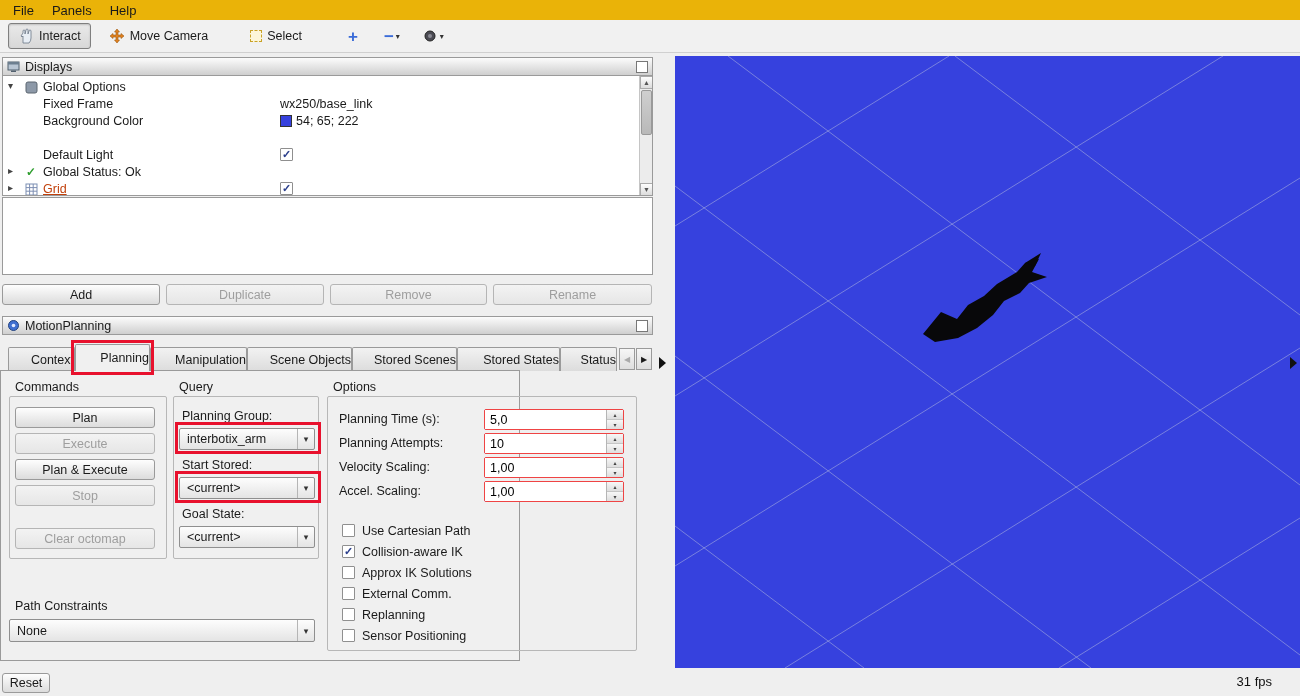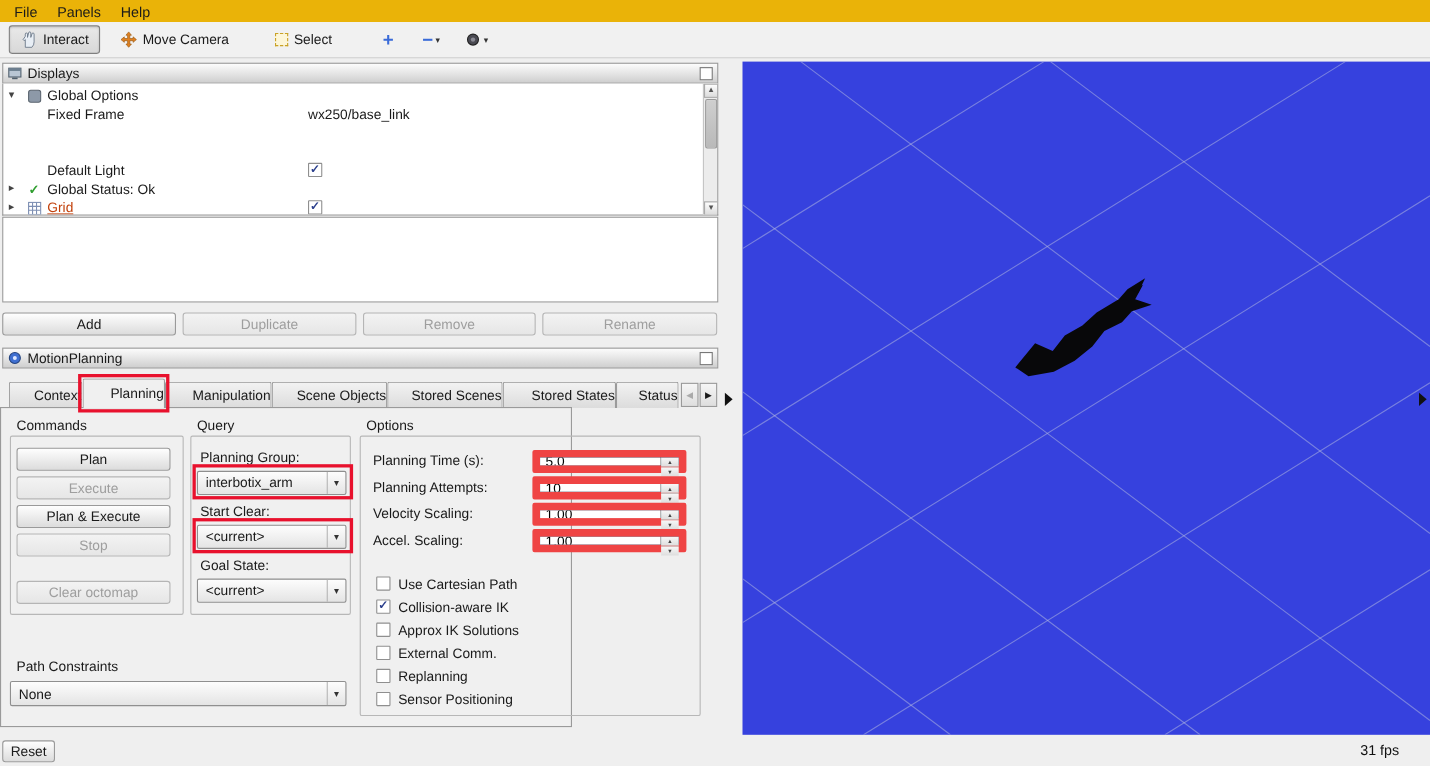"Background Color" div.trow { html: none -> <div> <span>Background Color</span> <span> <span></span> <span>54; 65; 222</span> </span> </div> }
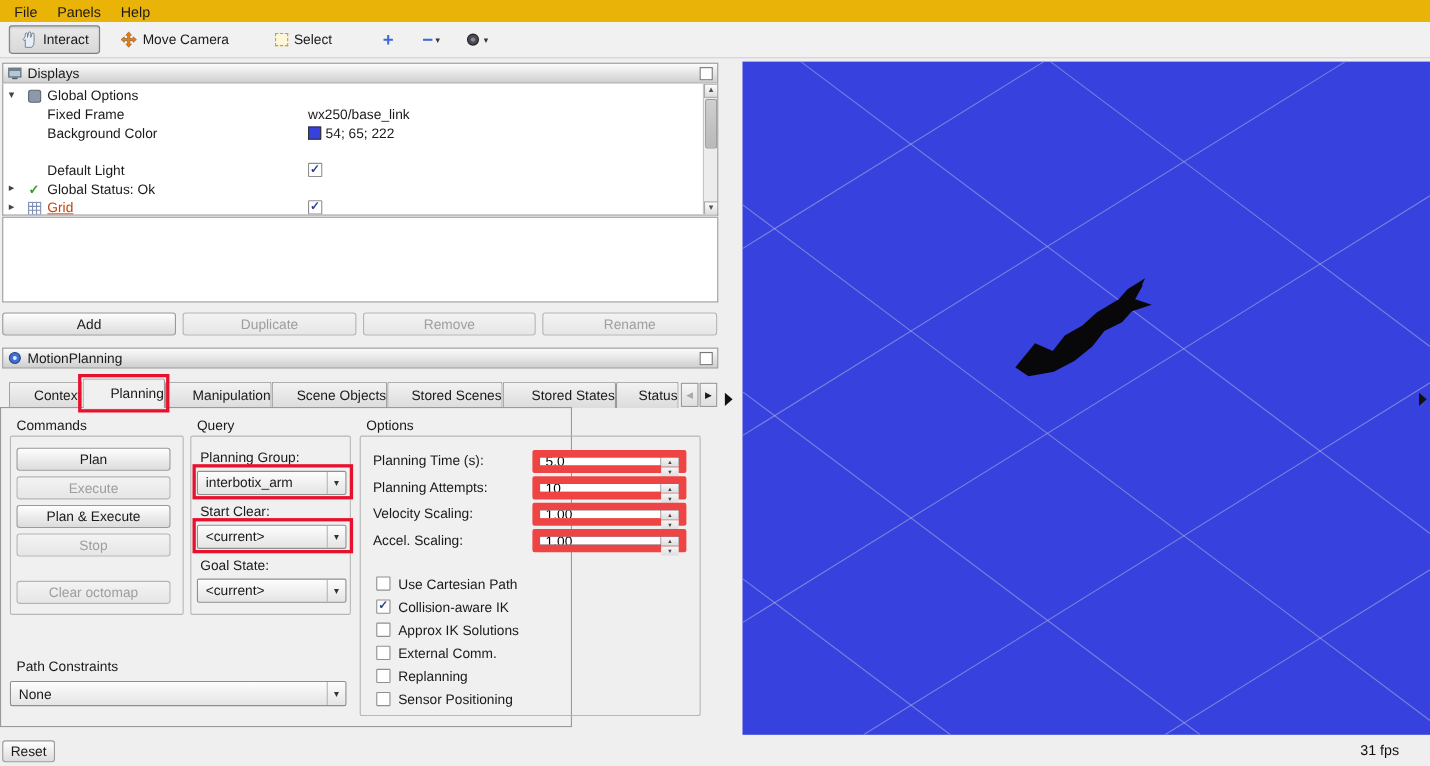"5,0" .spin { background: #0c4a6e -> #1d4ed8; border: 7px solid #ef4444 -> 1px solid #ef4444 }
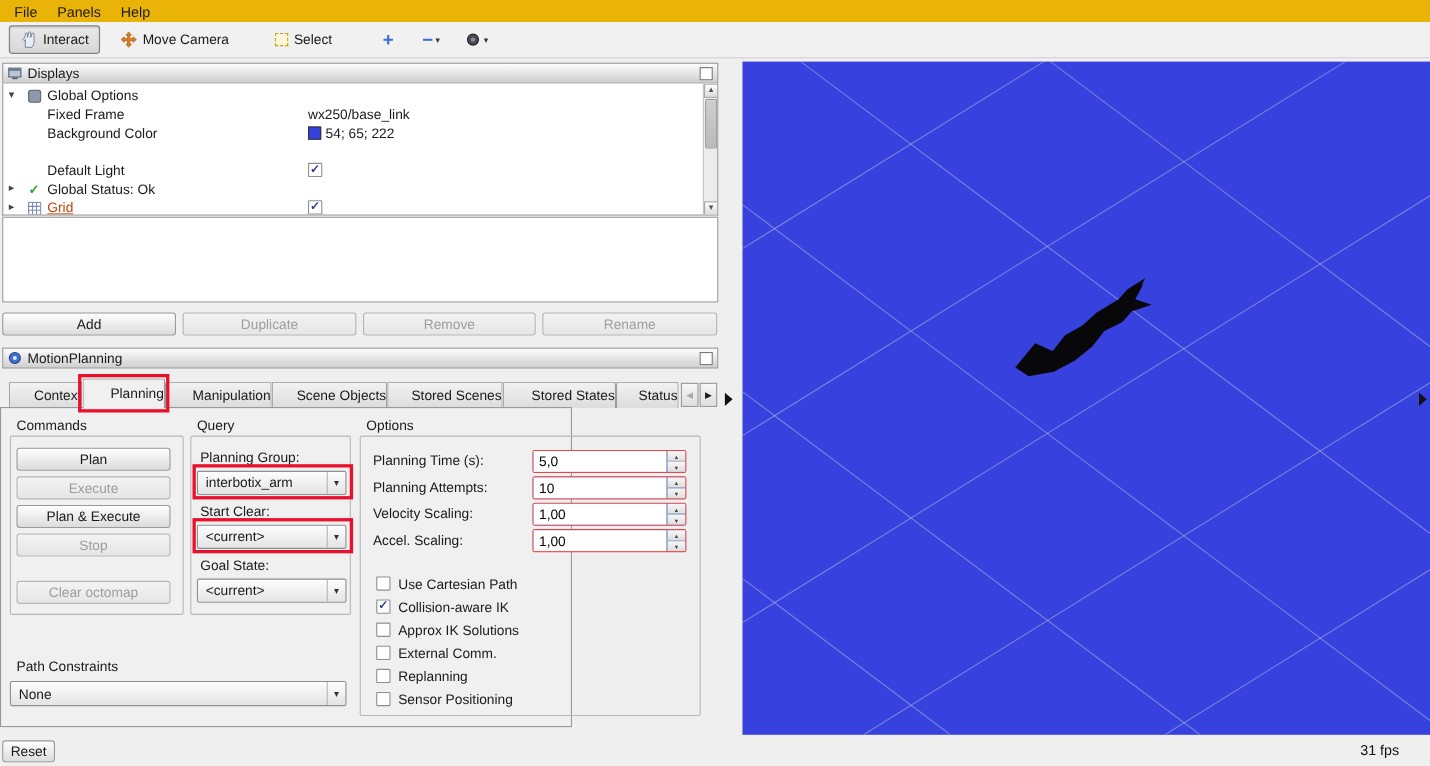"Start Clear:" span.plabel { text: Clear -> Stored }
